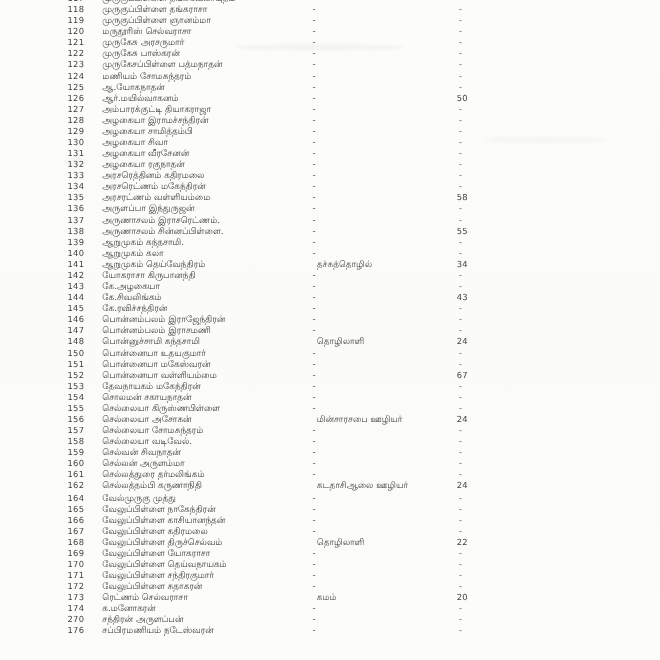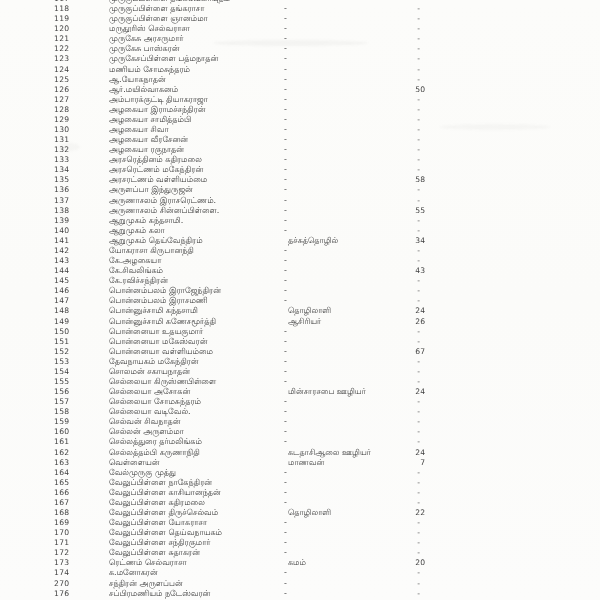"118" .c-num { text-align: left -> center }
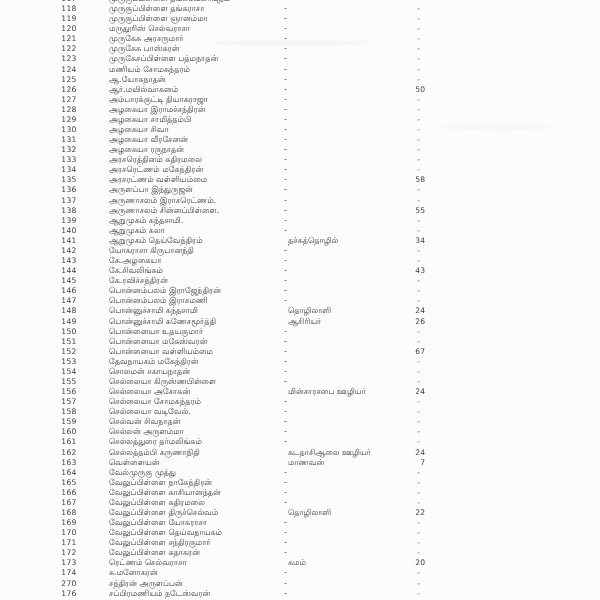"முருகுப்பிள்ளை தங்கராசா" .c-name { left: 109px -> 93px }
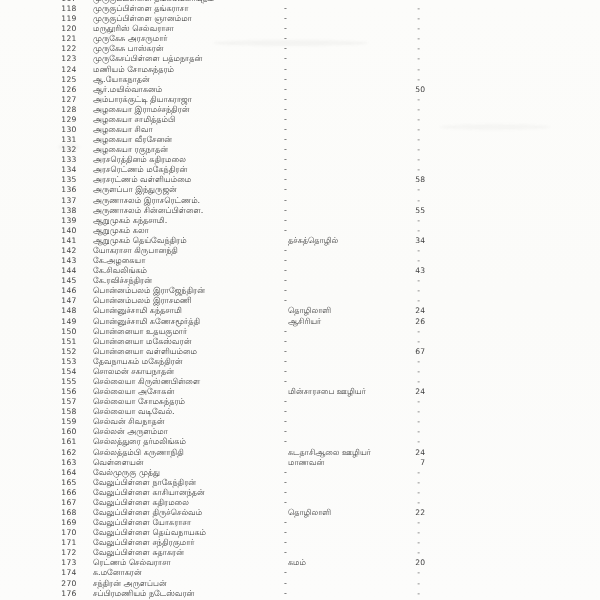"149" div.row { html: <div> <span>149</span> <span>பொன்னுச்சாமி கணேசமூர்த்தி</span> <span>ஆசிரியர்</span> <span>26</span> </div> -> none }
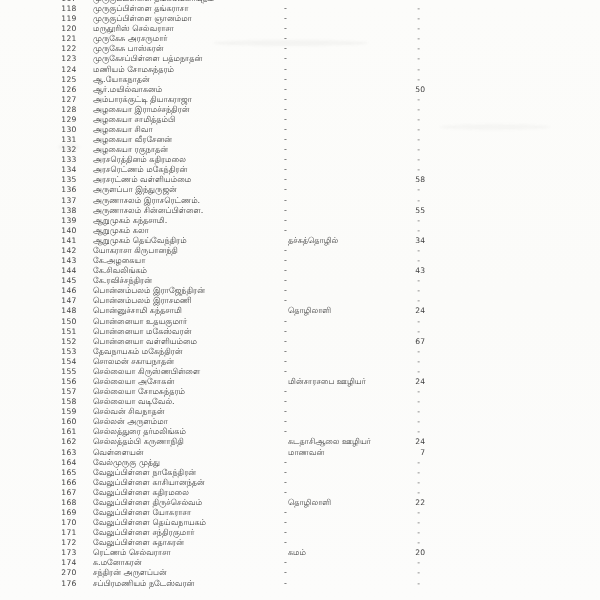"163" div.row { html: <div> <span>163</span> <span>வெள்ளையன்</span> <span>மாணவன்</span> <span>7</span> </div> -> none }
